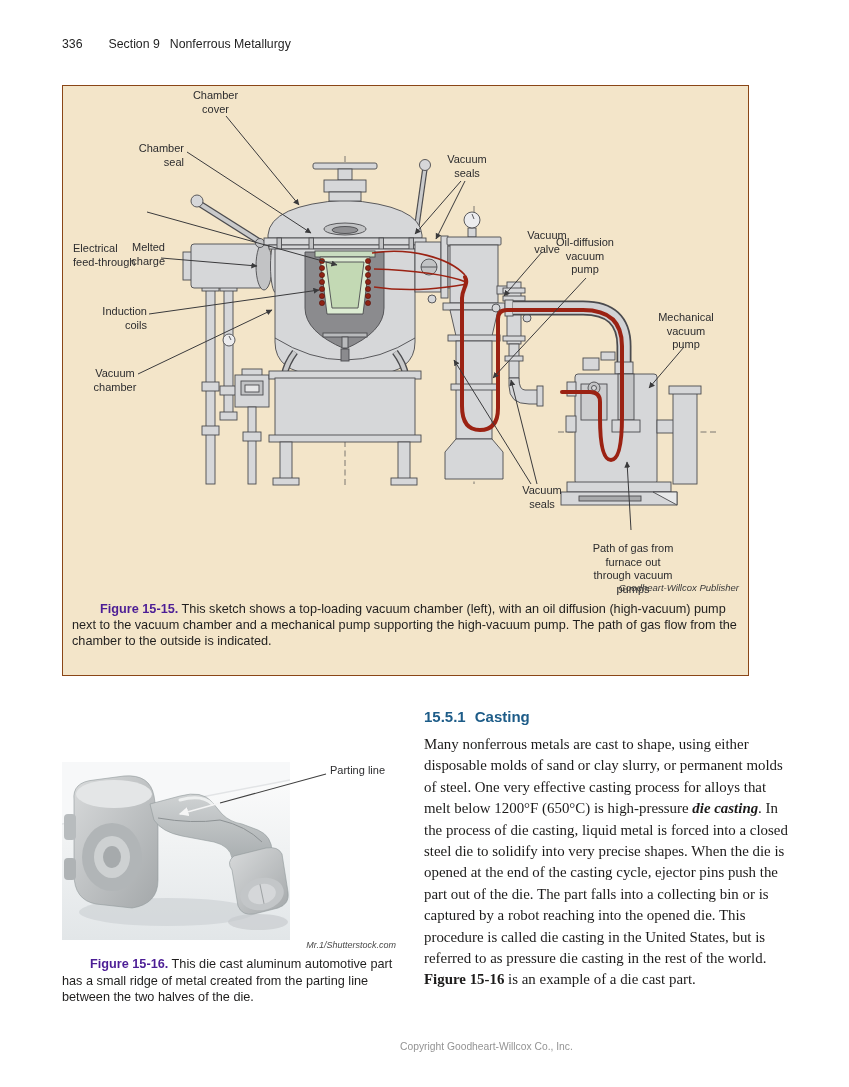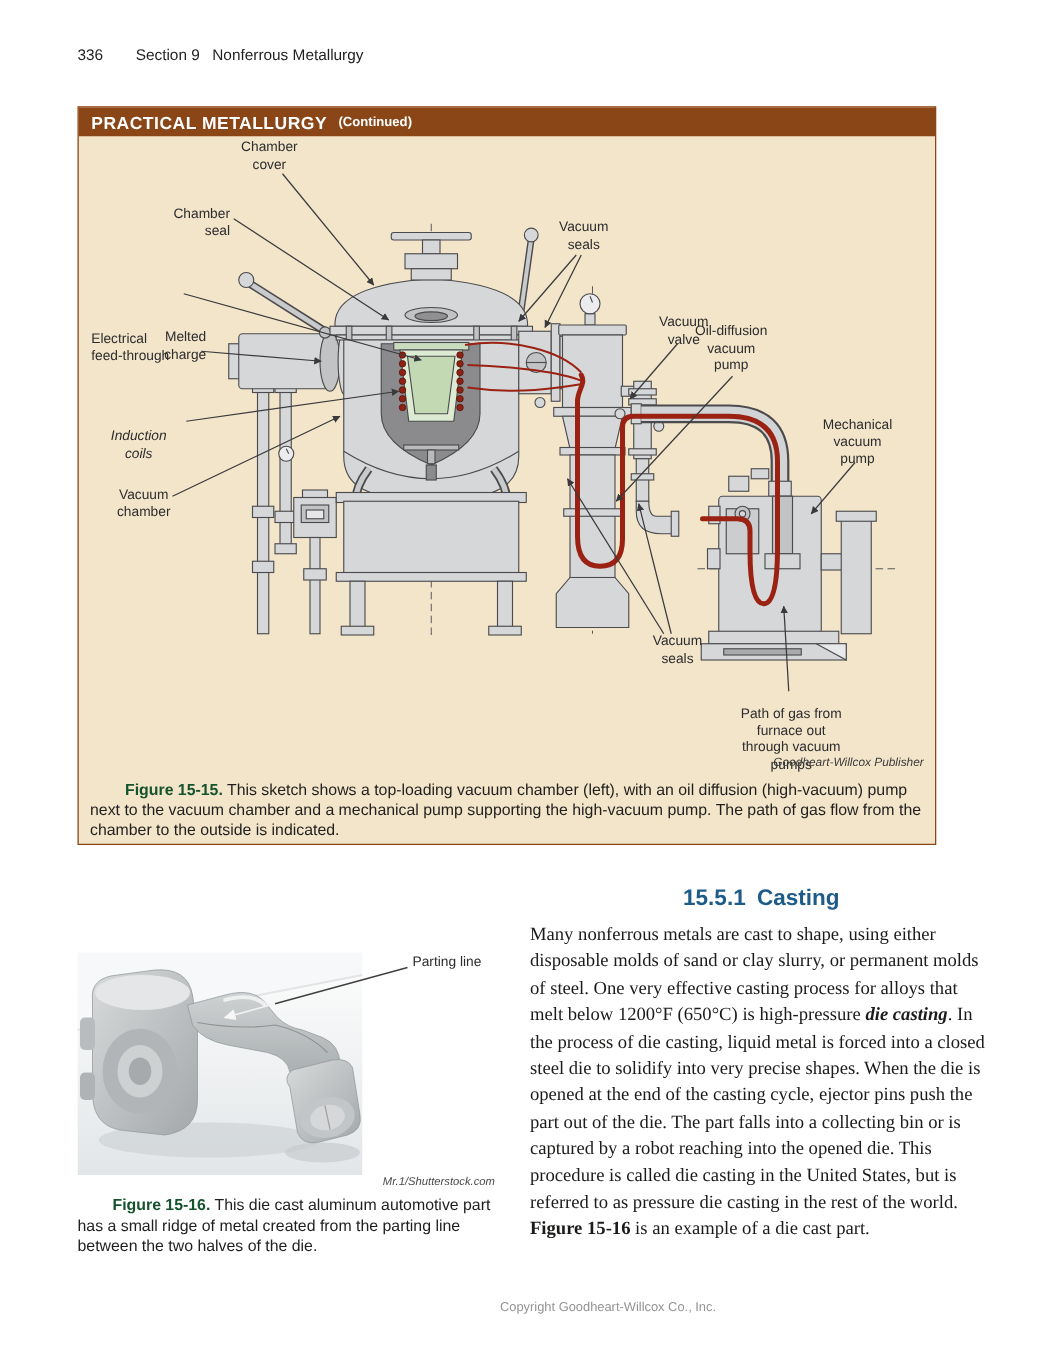"PRACTICAL METALLURGY" div.pm-head { html: <div> <span>PRACTICAL METALLURGY</span> <span>(Continued)</span> </div> -> none }
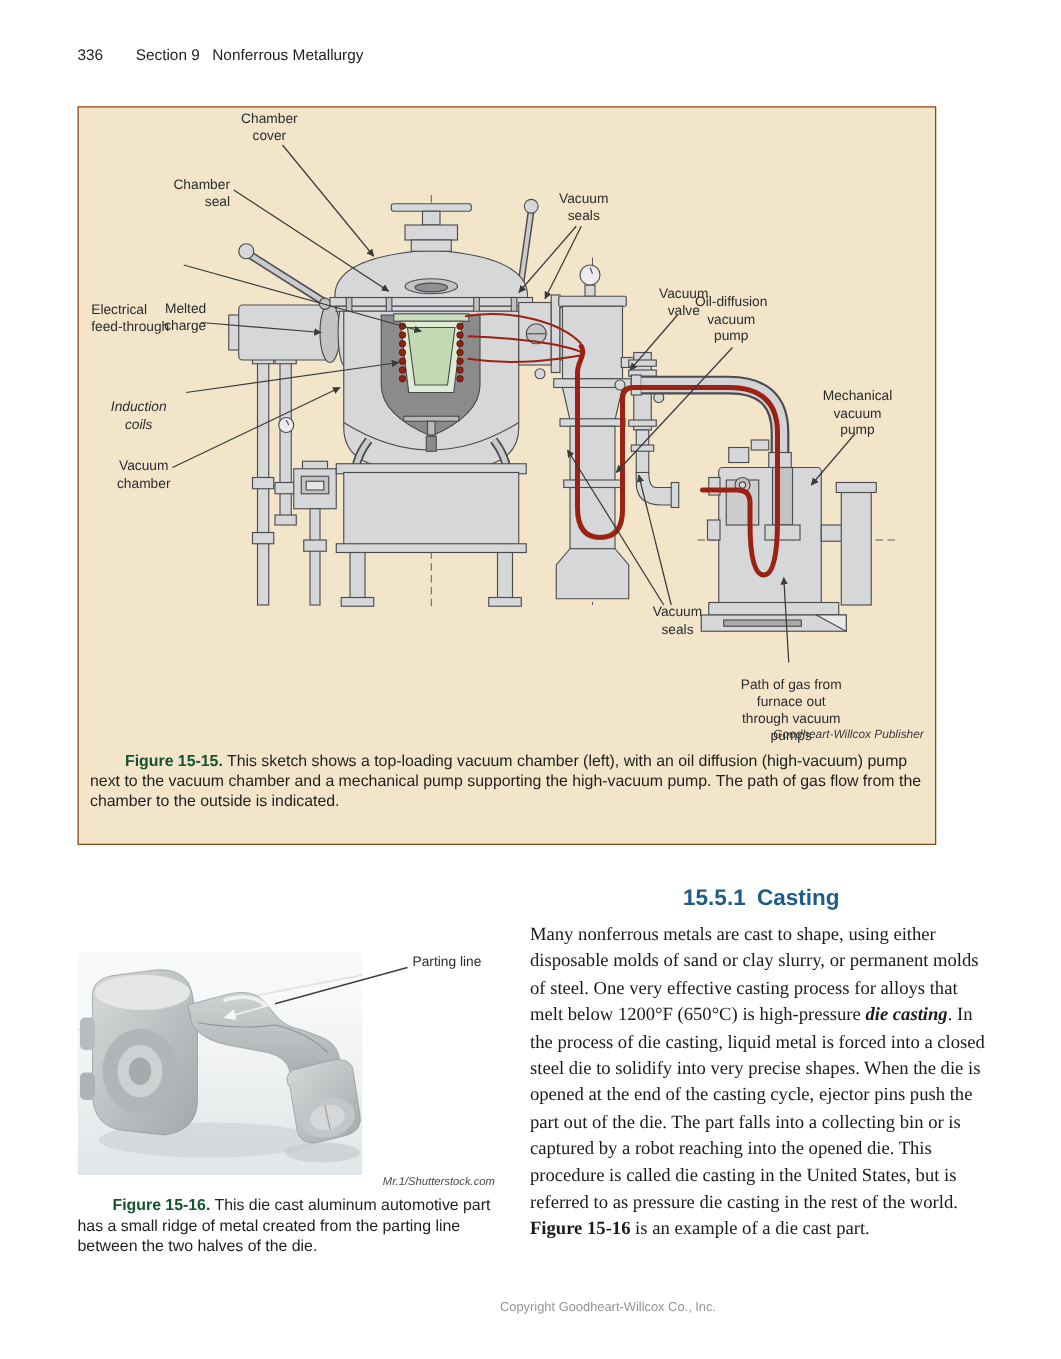"Induction" div.dlabel { font-style: italic -> none; text-align: center -> right; top: 234px -> 219px }
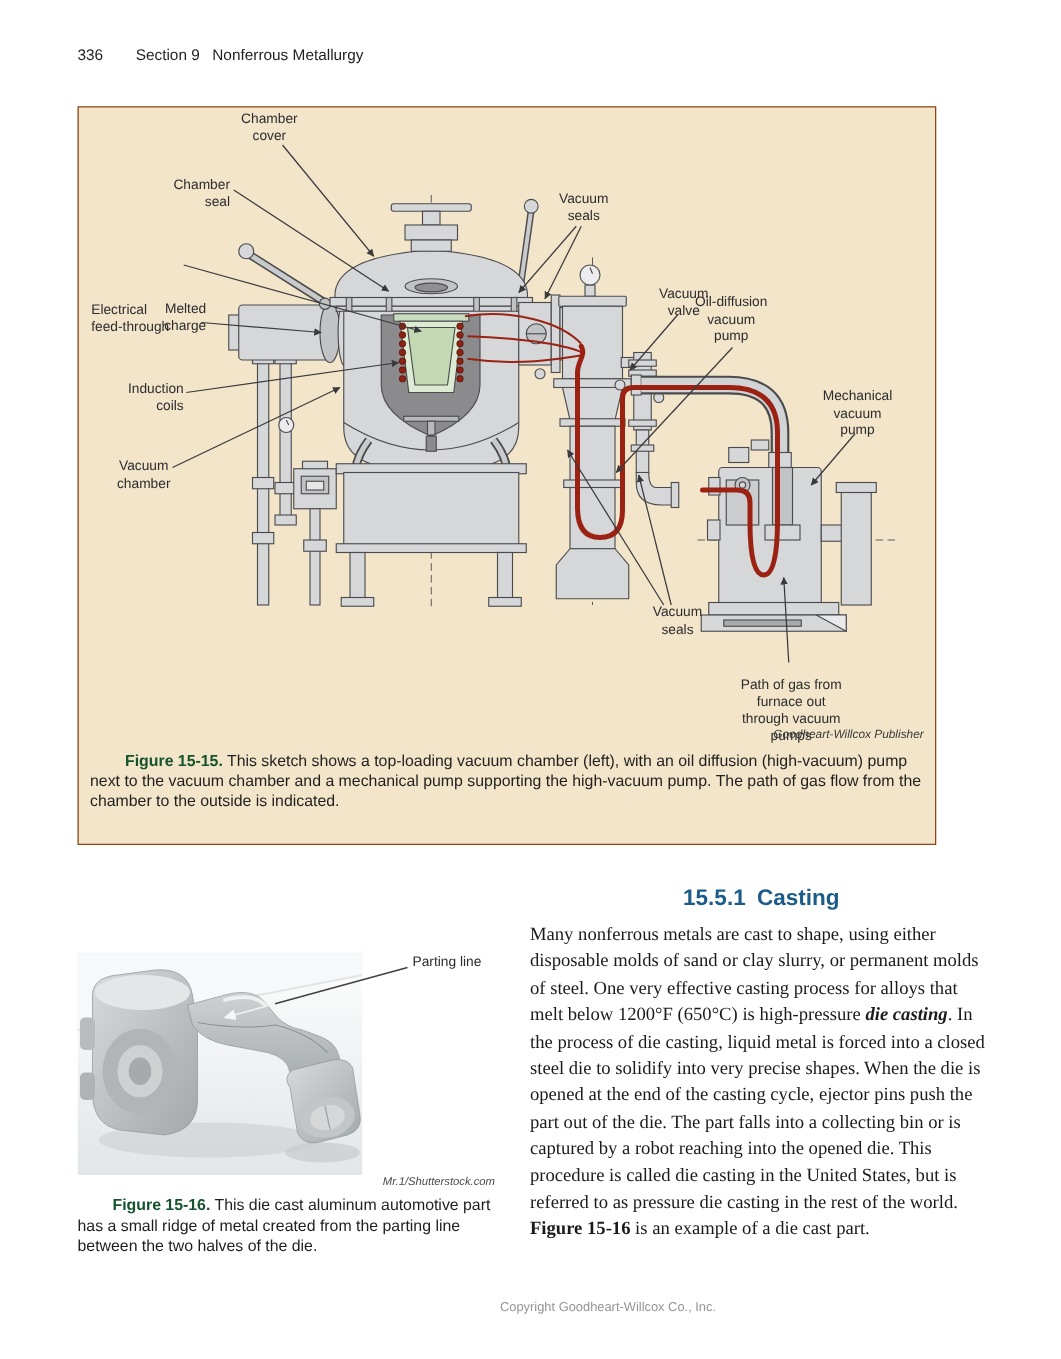"Figure 15-15." .cap-label { color: #14532d -> #4c1d95 }
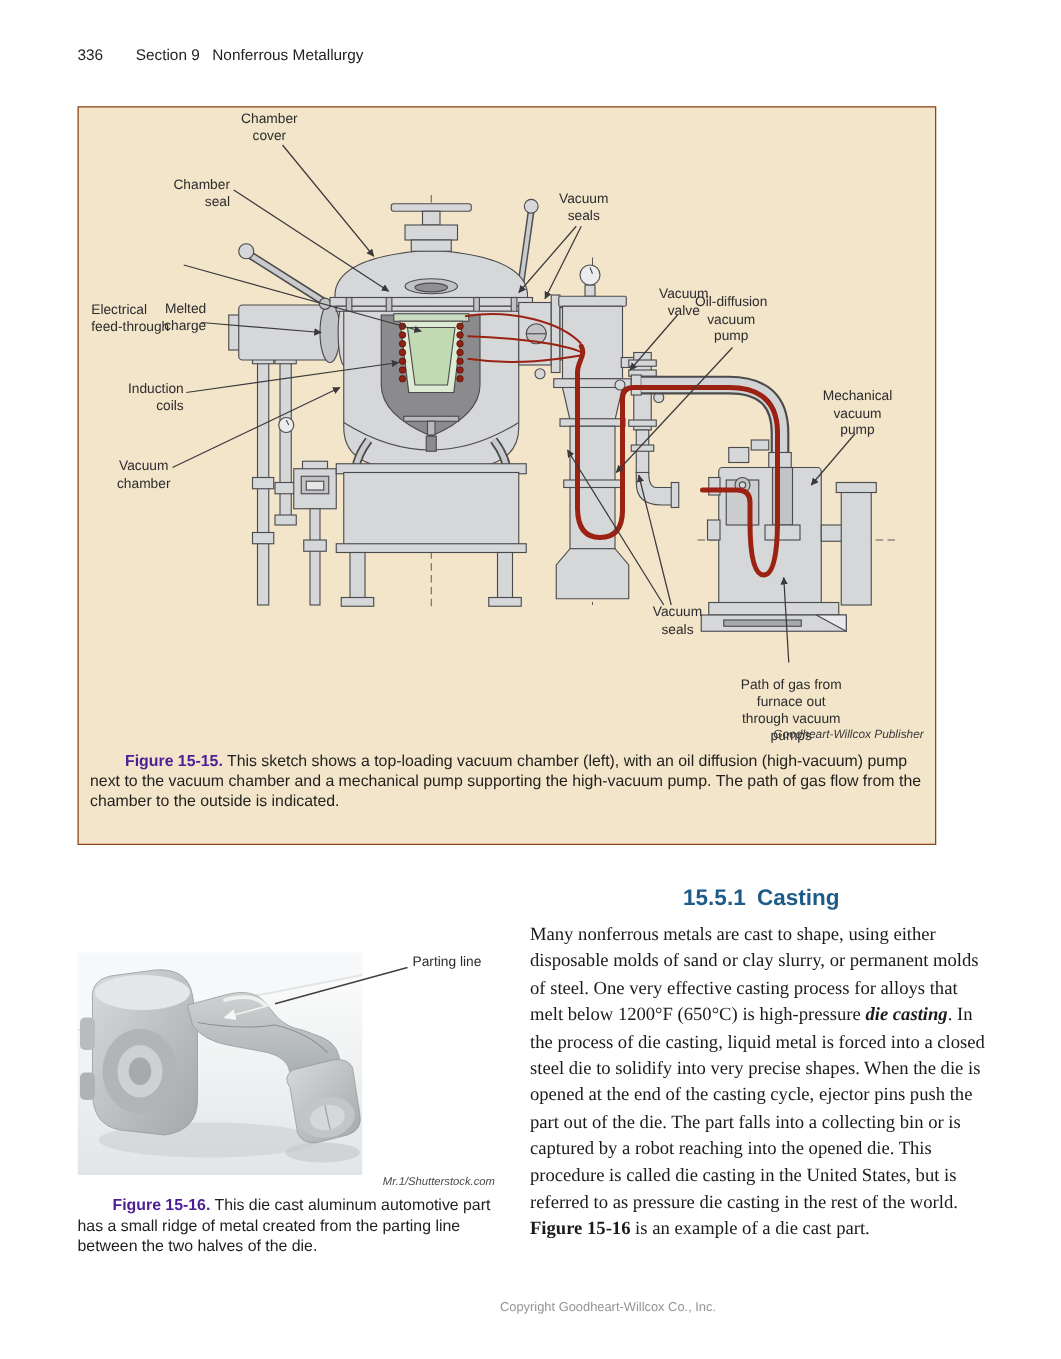"15.5.1 Casting" .sec-heading { font-size: 18px -> 15px; text-align: center -> none }
